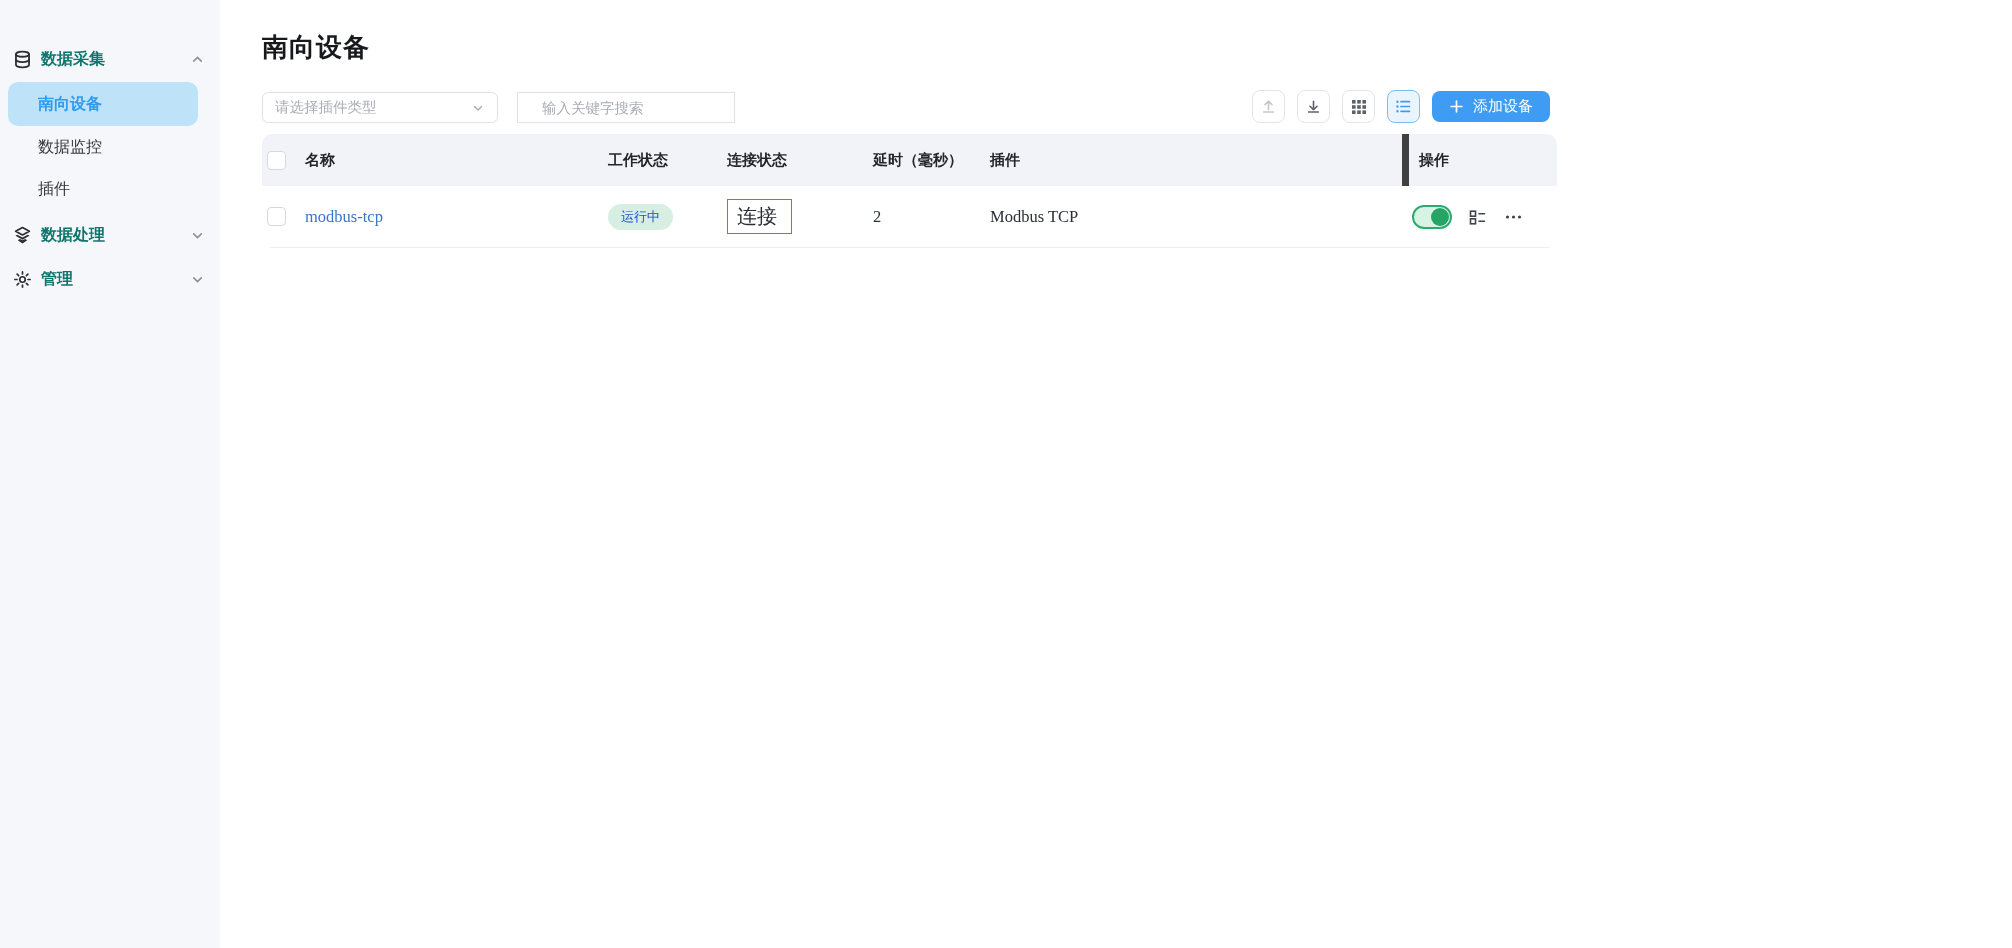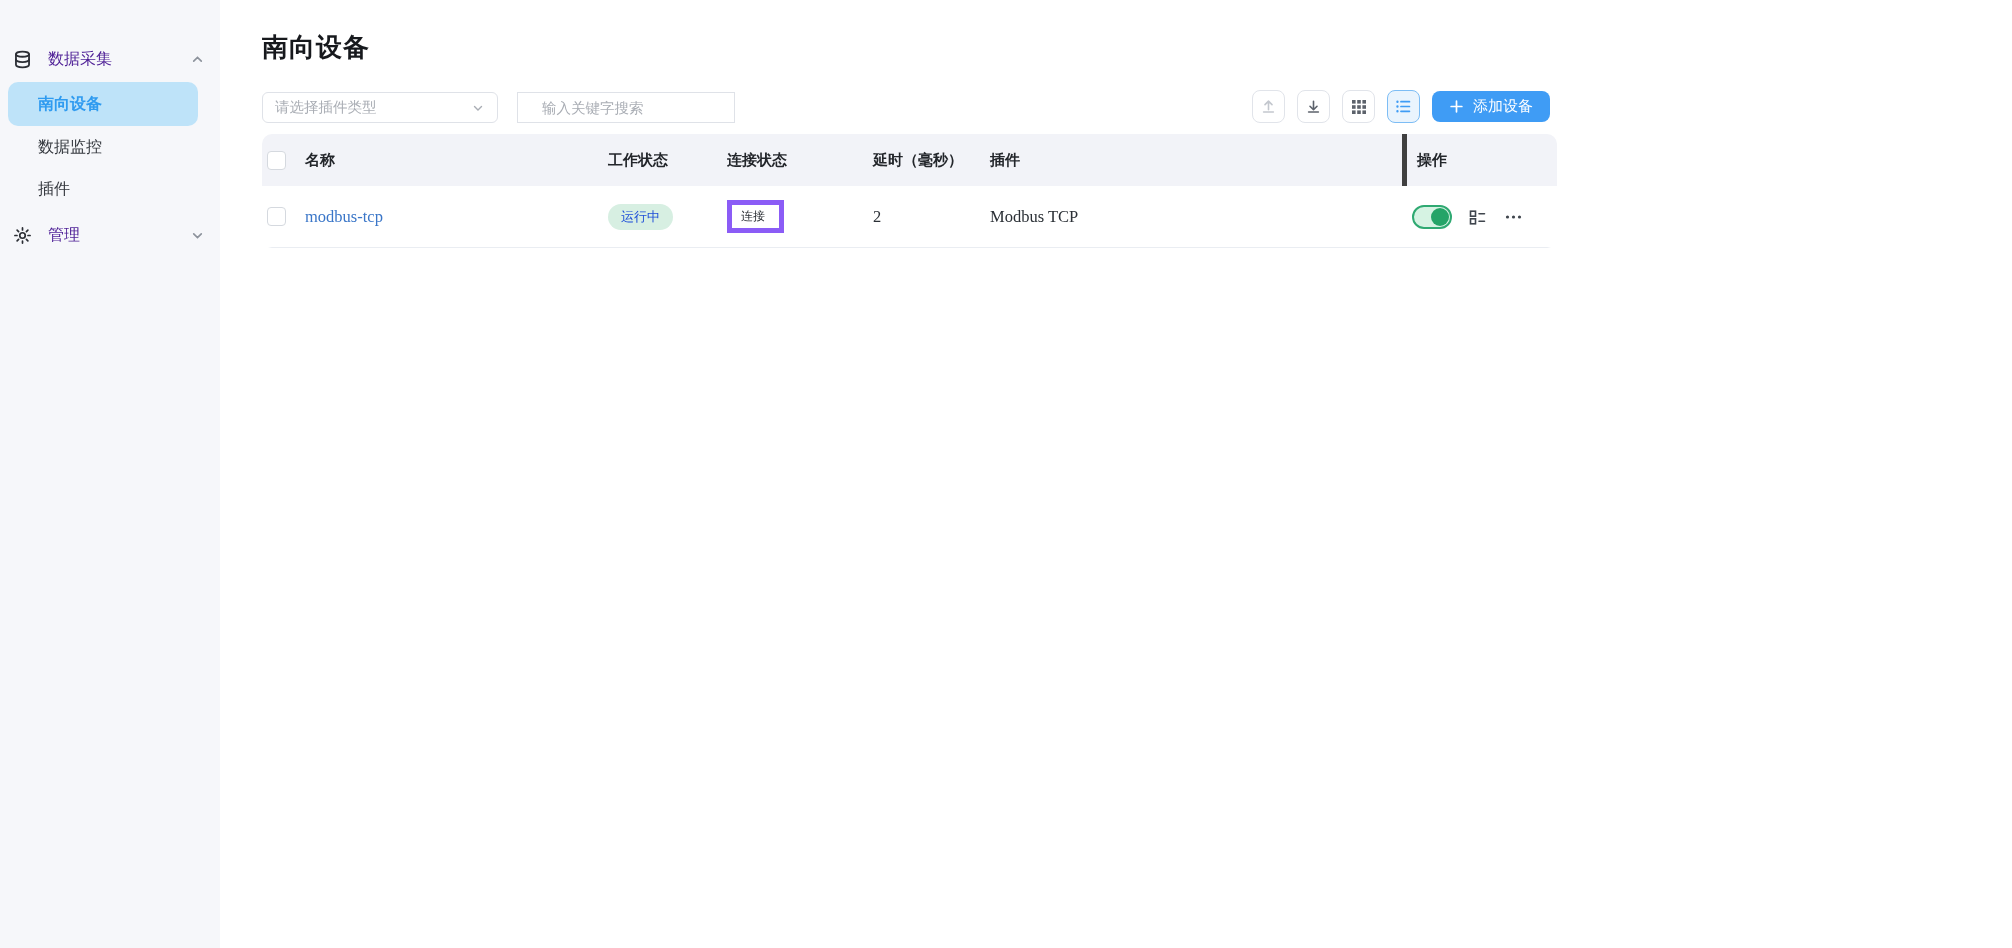"数据采集" .glabel { color: #4c1d95 -> #0f766e; font-weight: 400 -> 700; margin-left: 16px -> 9px }
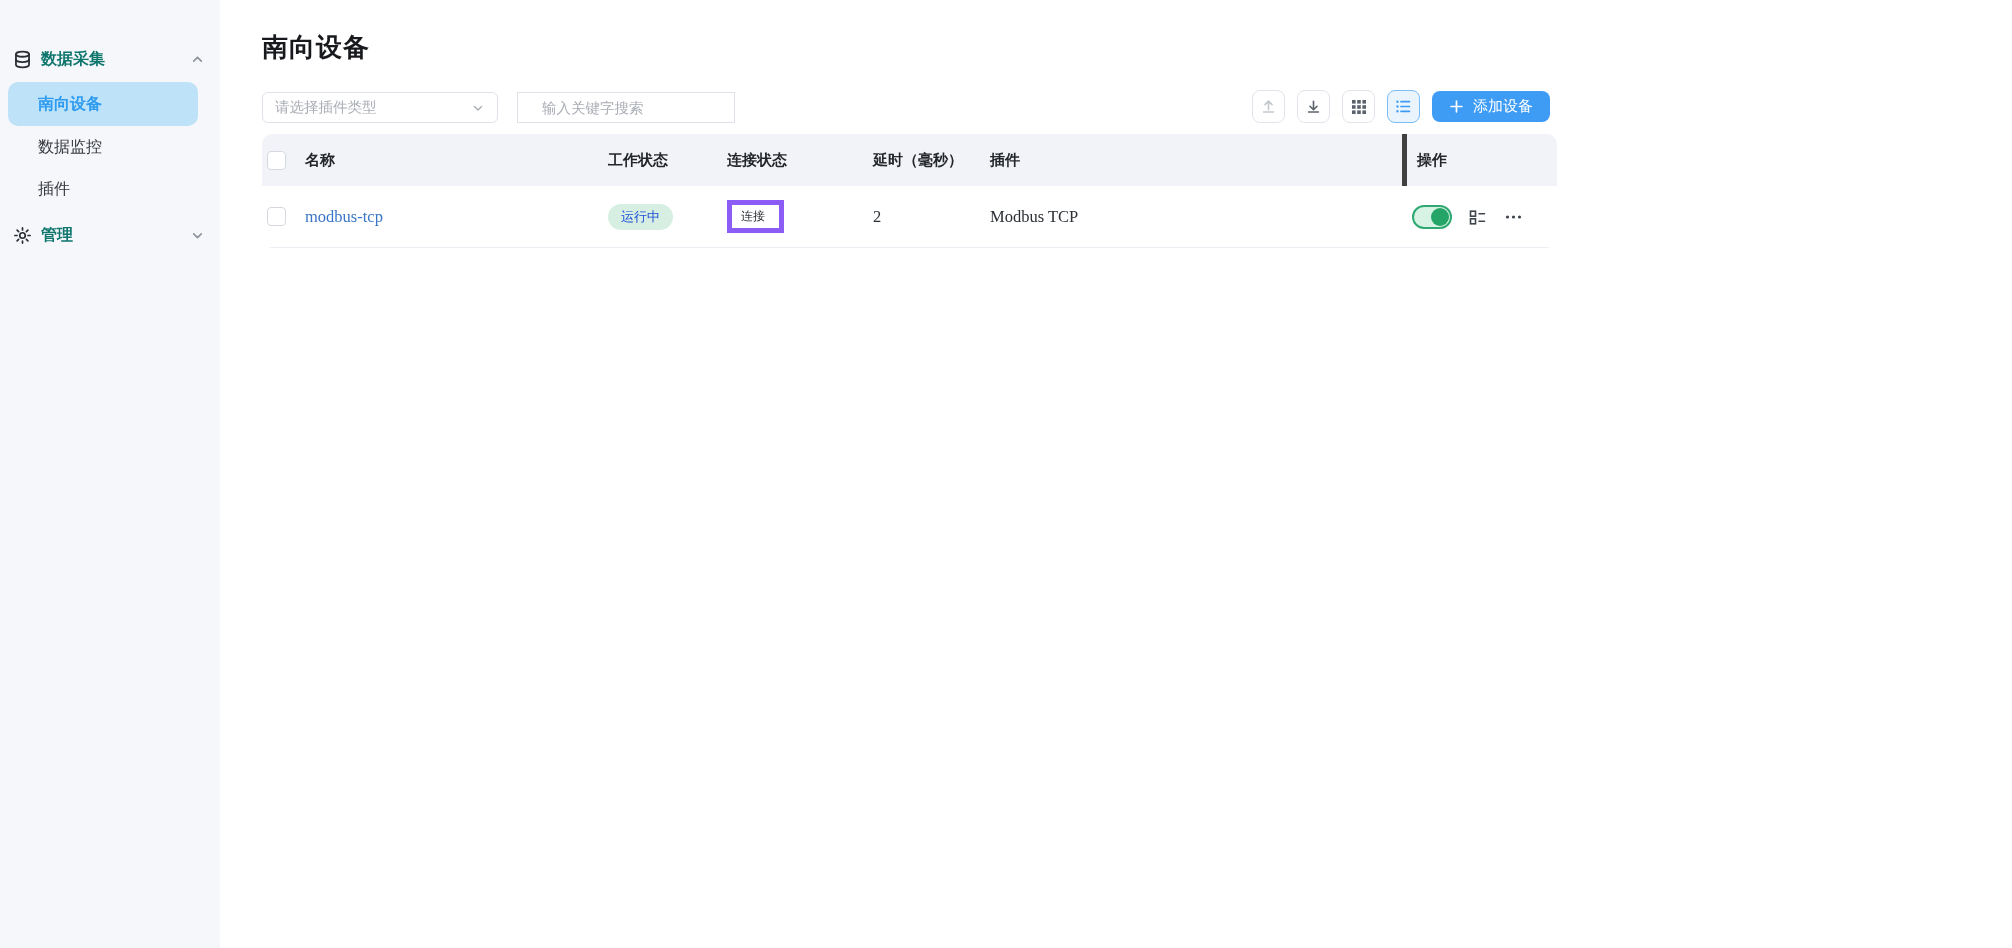"操作" .thead .cell.actions { border-left: 5px solid #404040 -> 7px solid #404040 }
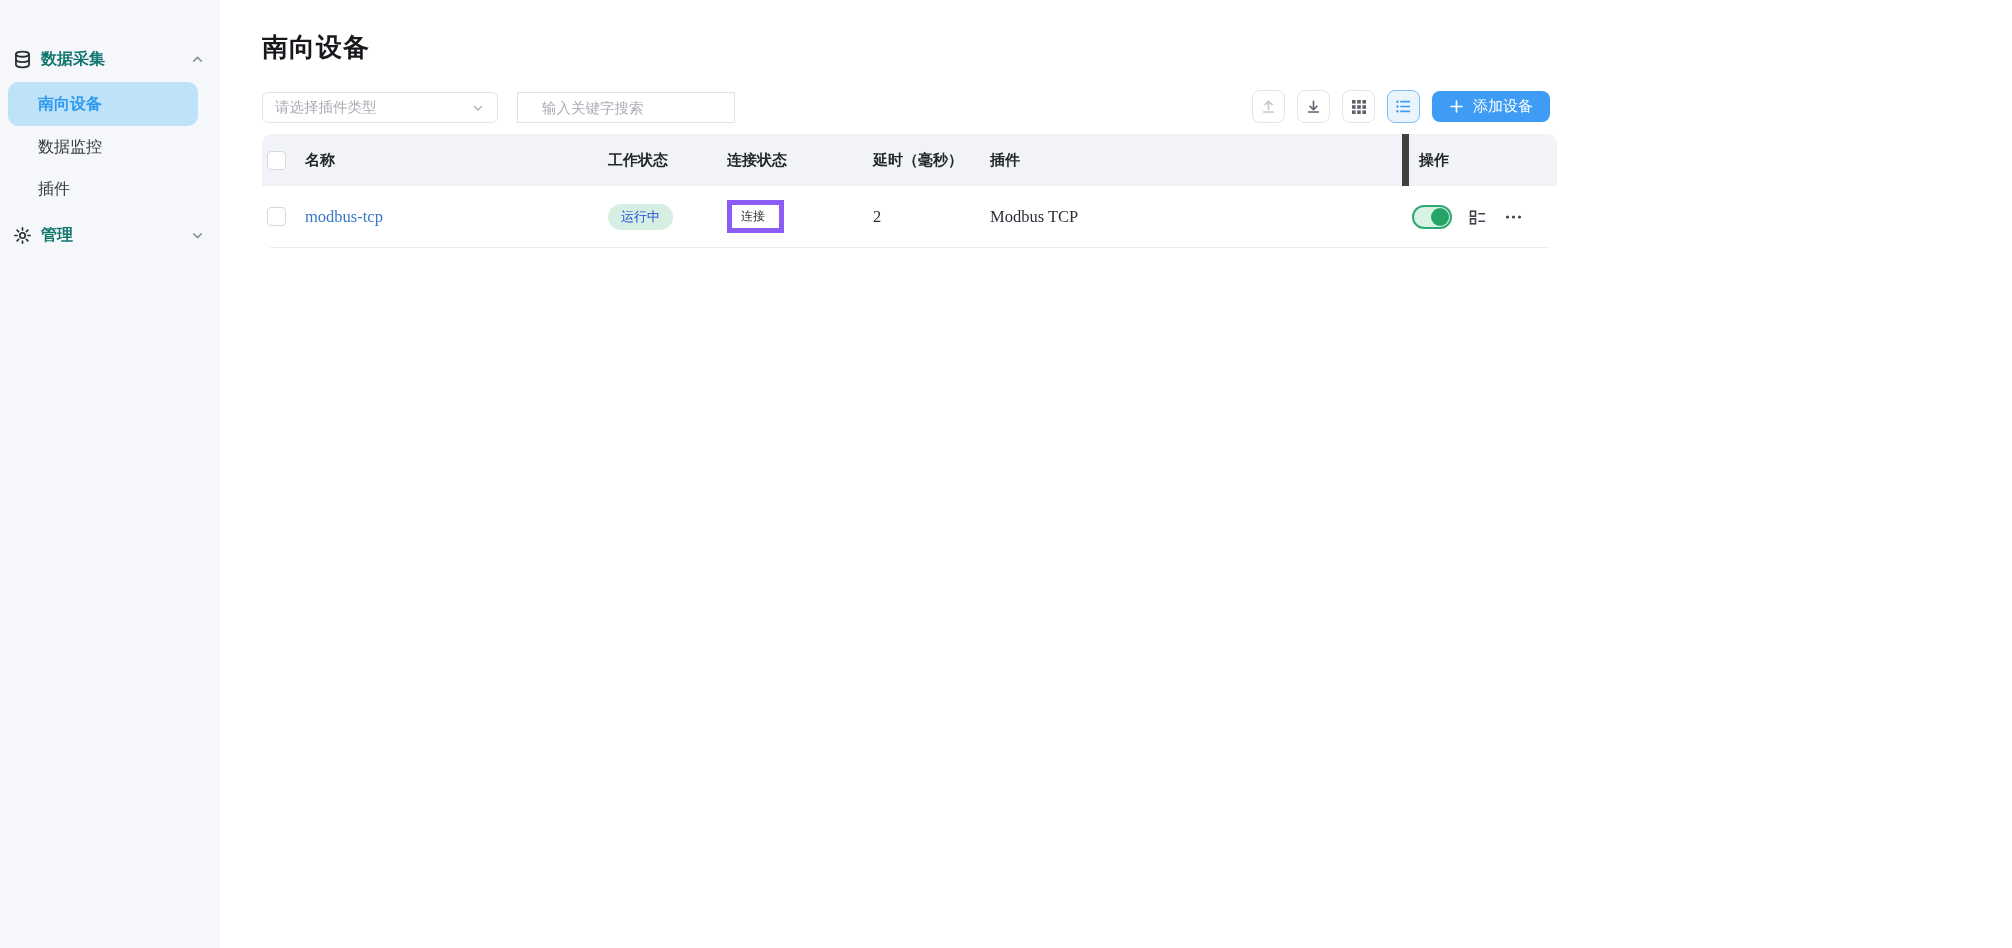"连接" .conn-box { border: 5px solid #8b5cf6 -> 1px solid #8b5cf6; font-size: 12px -> 20px }
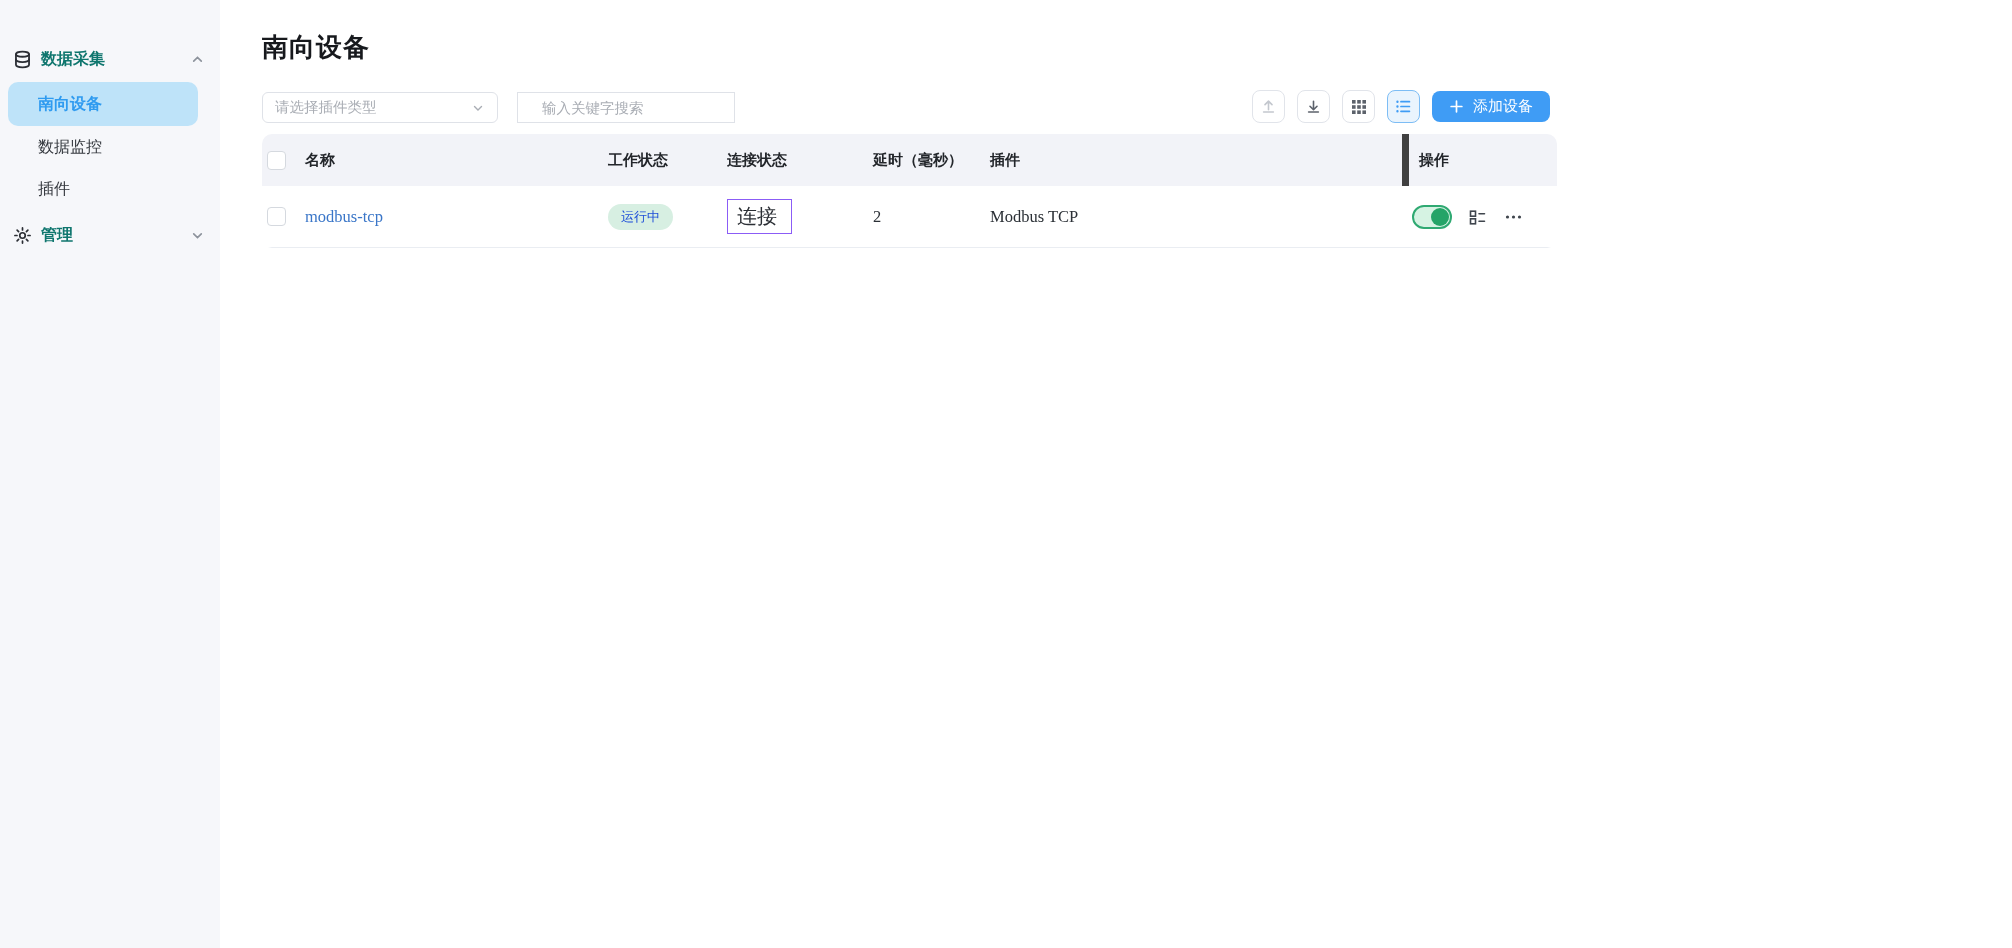"数据处理" div.group-header { html: none -> <div> <span> <svg> <path></path> <path></path> <path></path> </svg> </span> <span>数据处理</span> <span> <svg> <path></path> </svg> </span> </div> }
